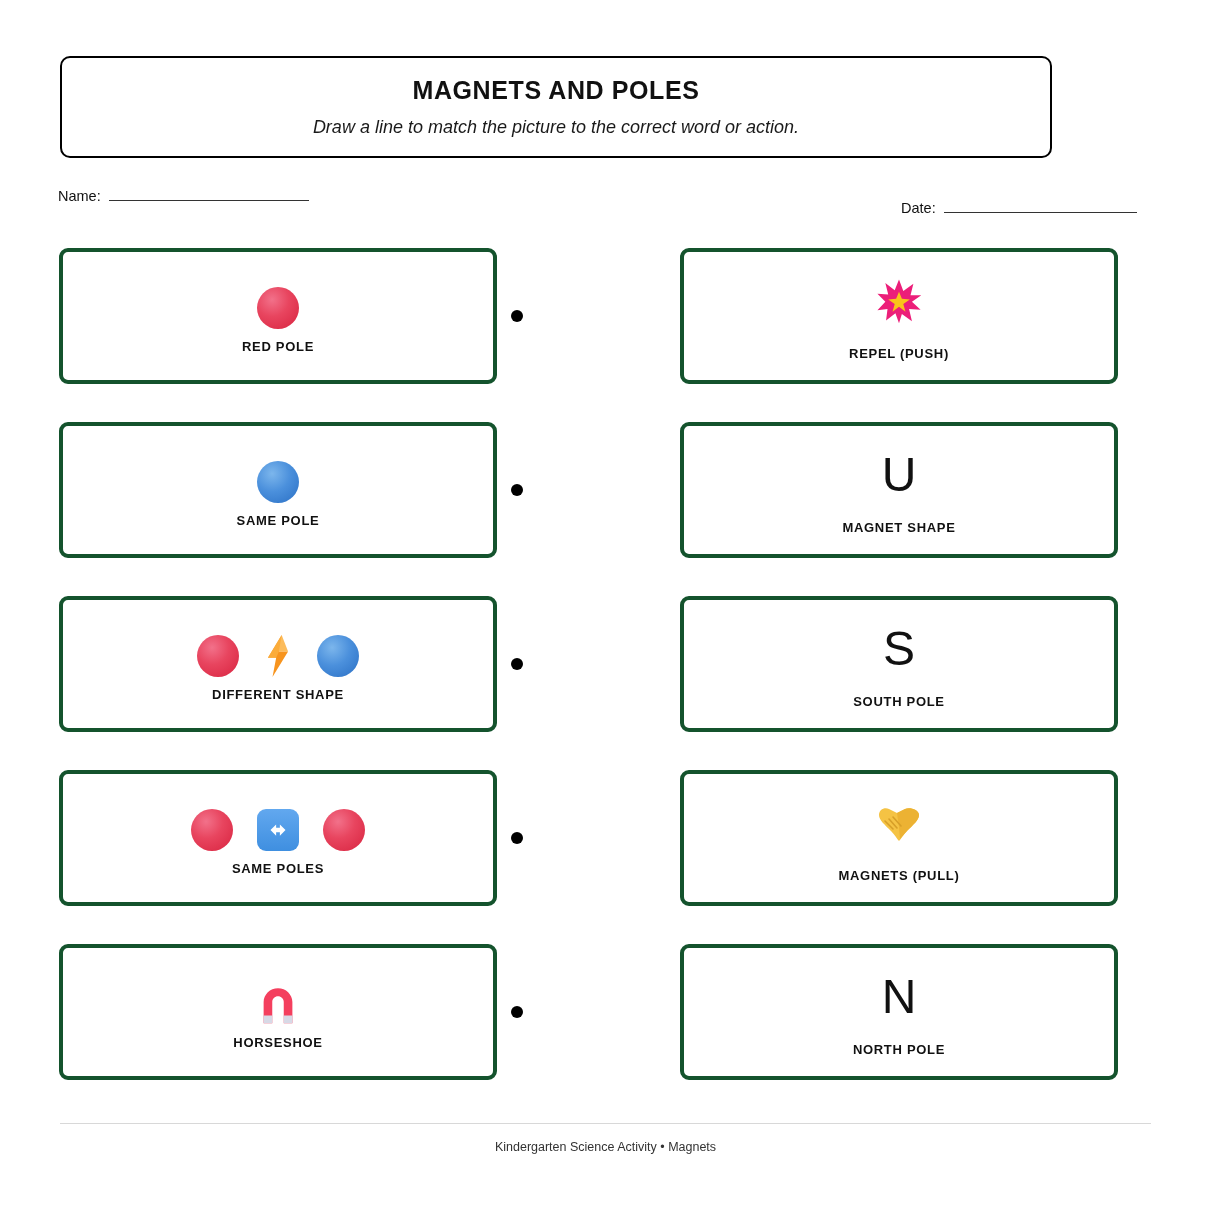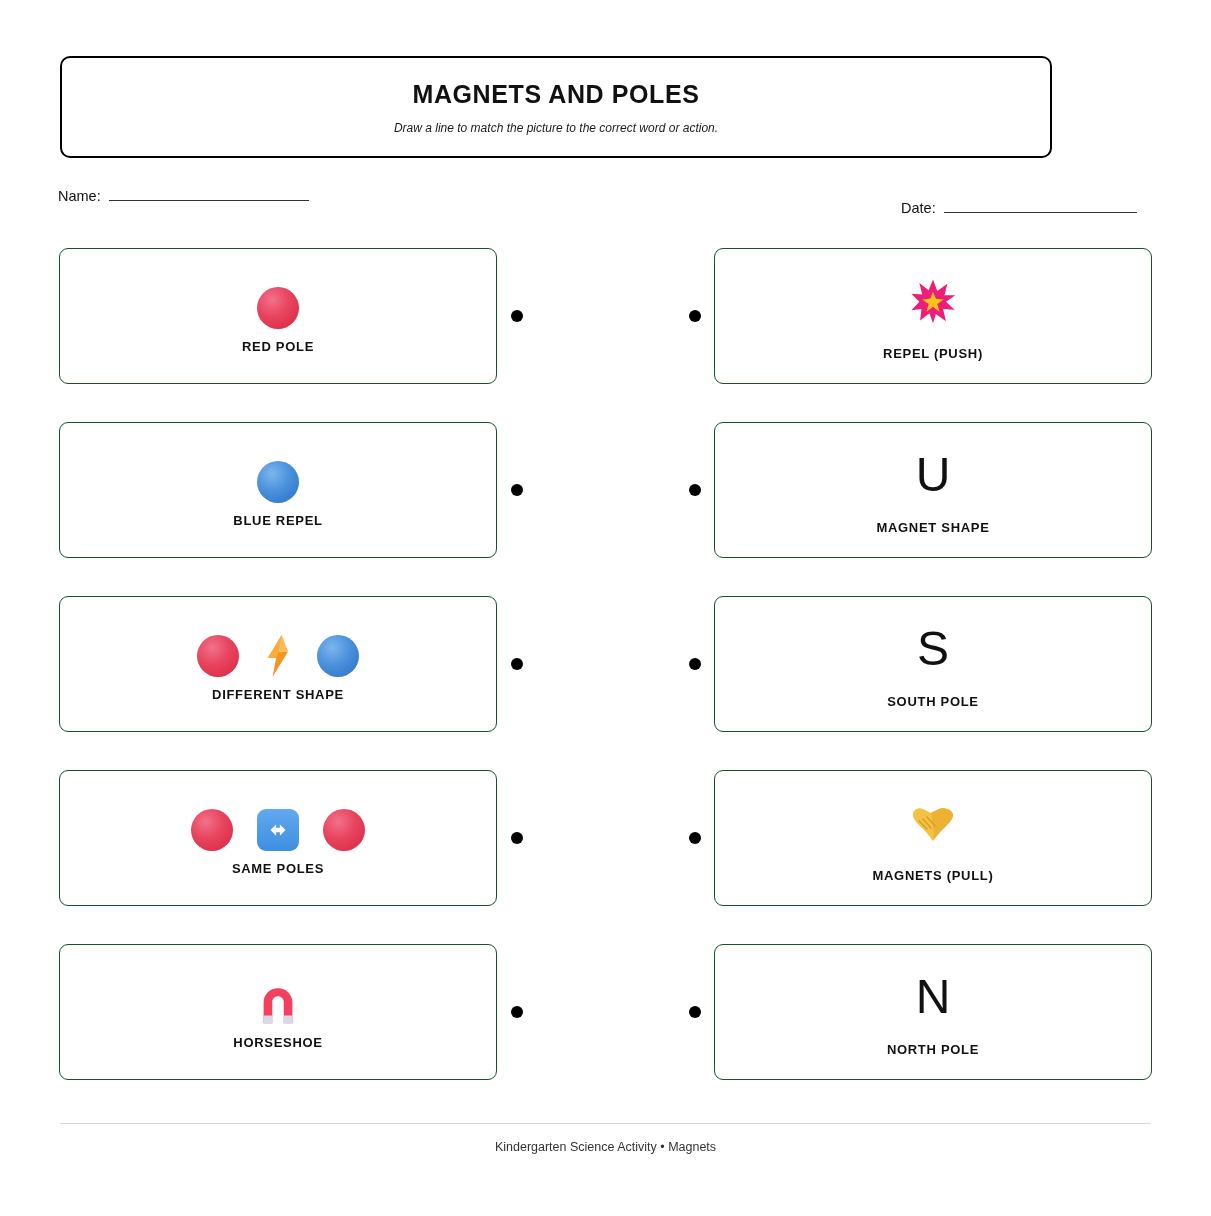"Draw a line to match" .subtitle { font-size: 12px -> 18px }
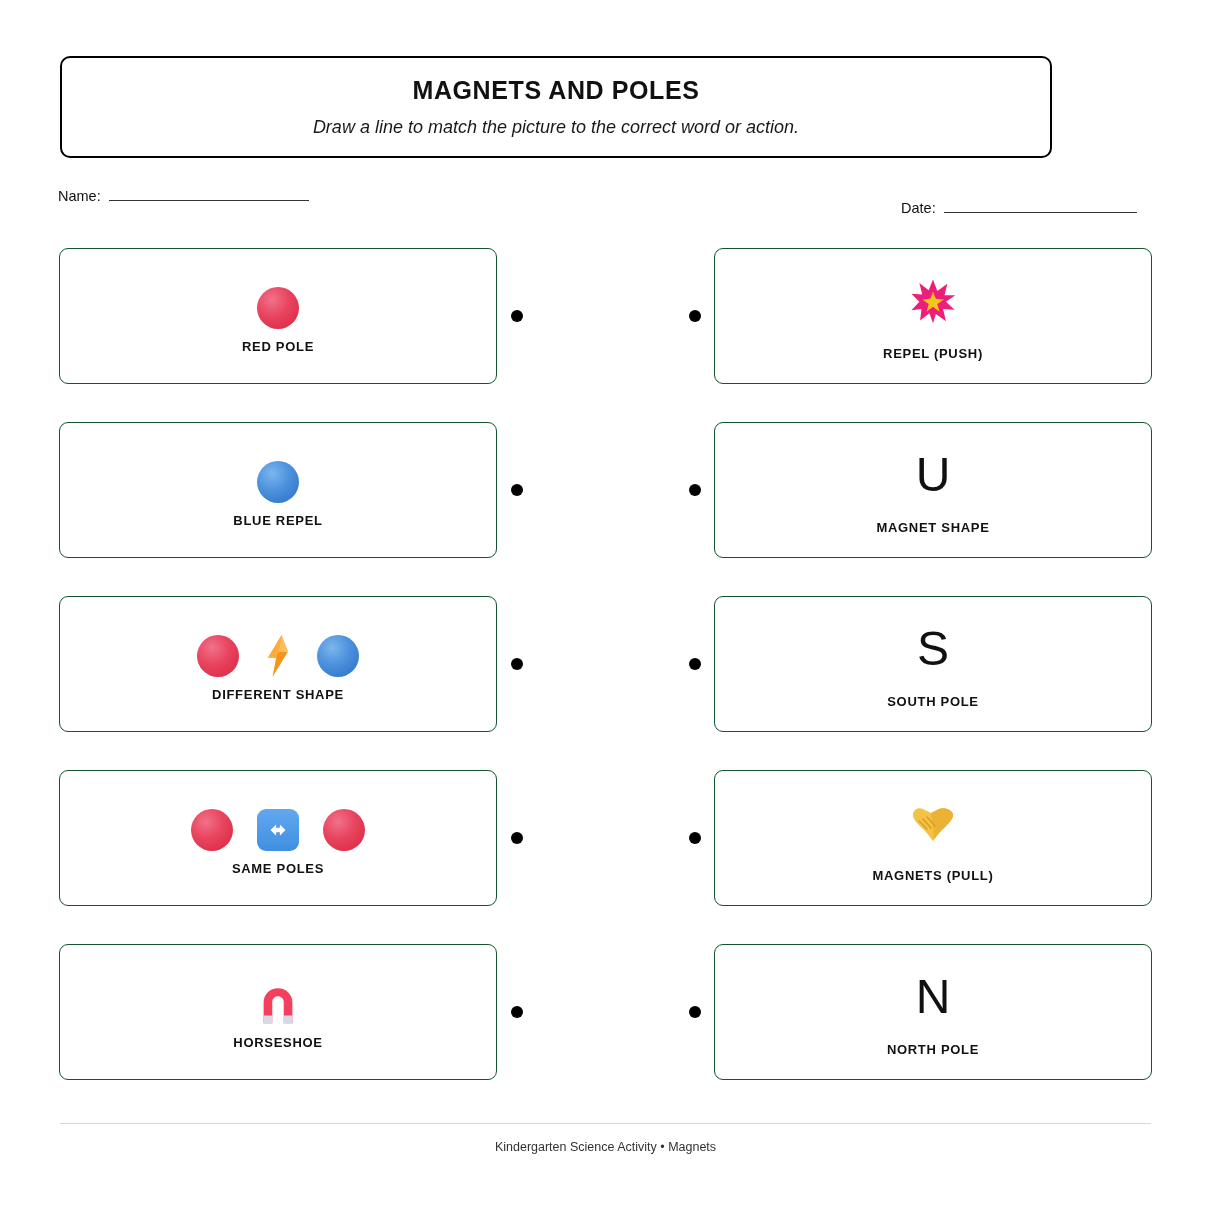"RED POLE" .card { border: 1px solid #14532d -> 4px solid #14532d }
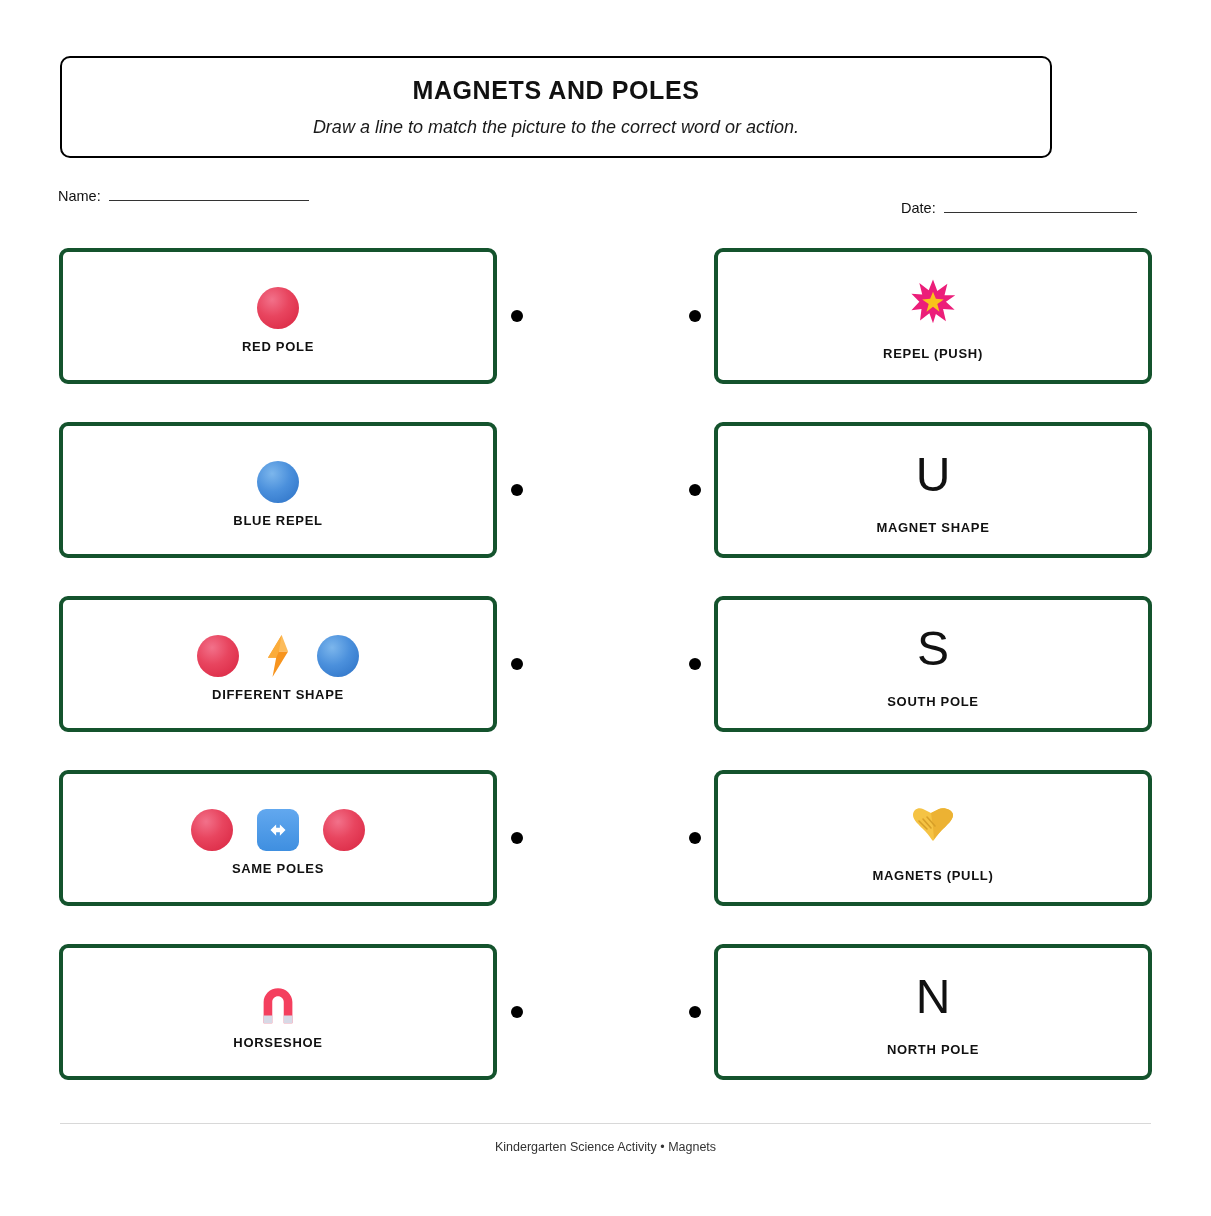"REPEL (PUSH)" .card.right { left: 714px -> 680px }
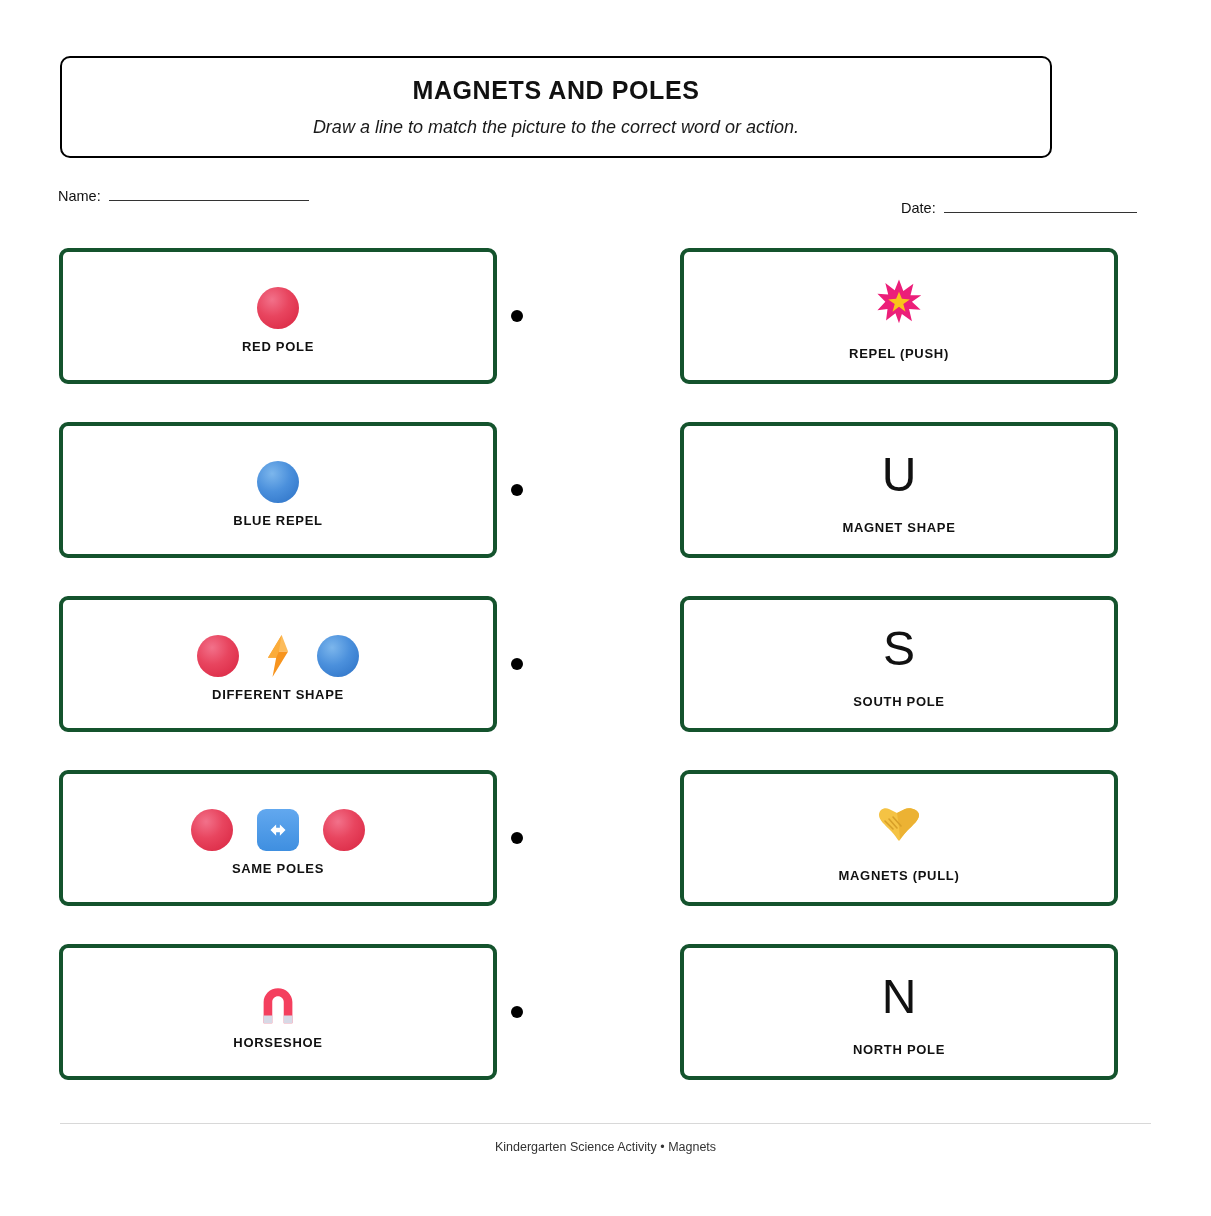"BLUE REPEL" div.card-label { text: BLUE REPEL -> SAME POLE }
